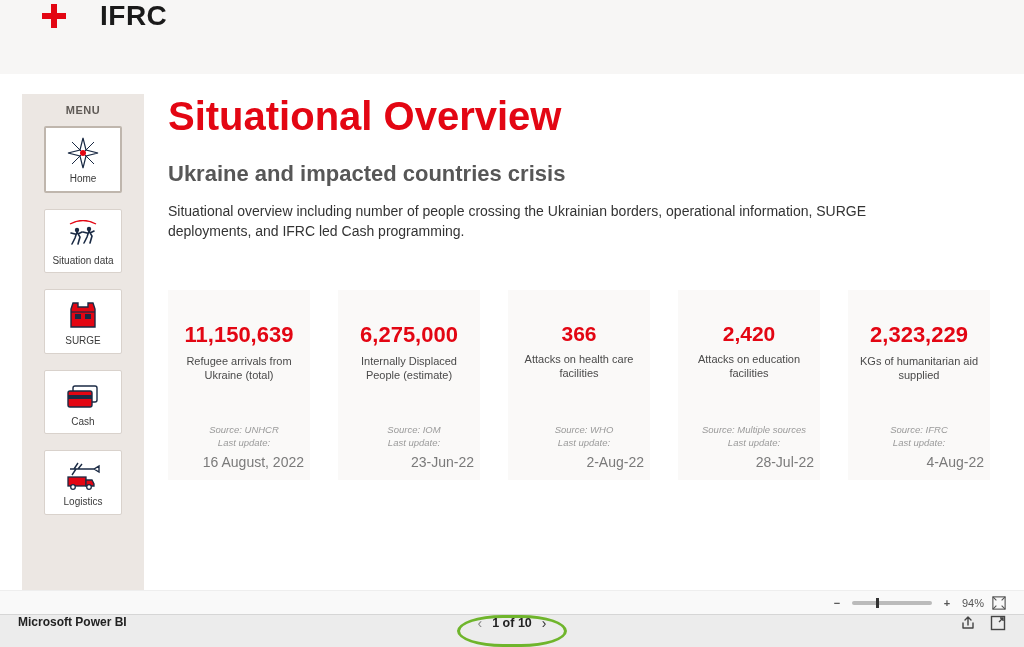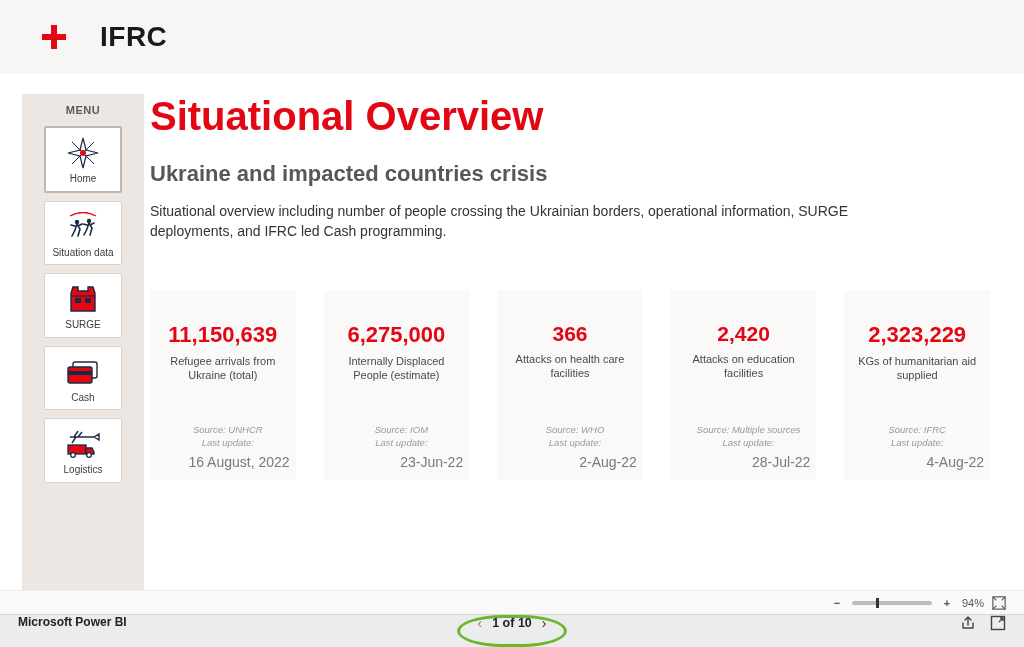"IFRC" .brand-bar { align-items: center -> flex-start }
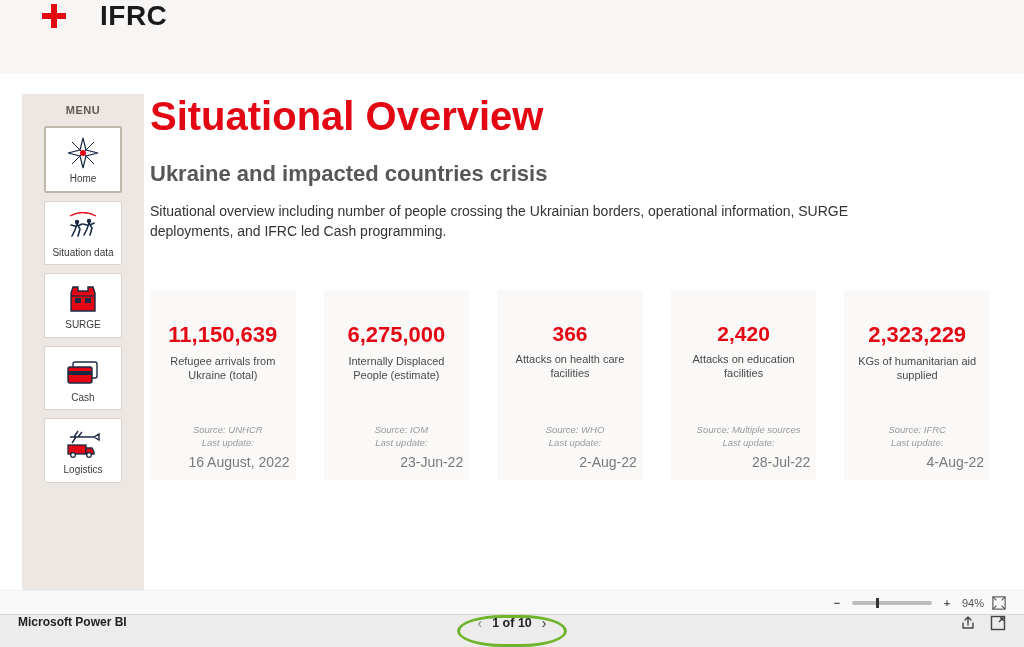"Situational Overview" .main { padding: 20px 34px 0 6px -> 20px 34px 0 24px }
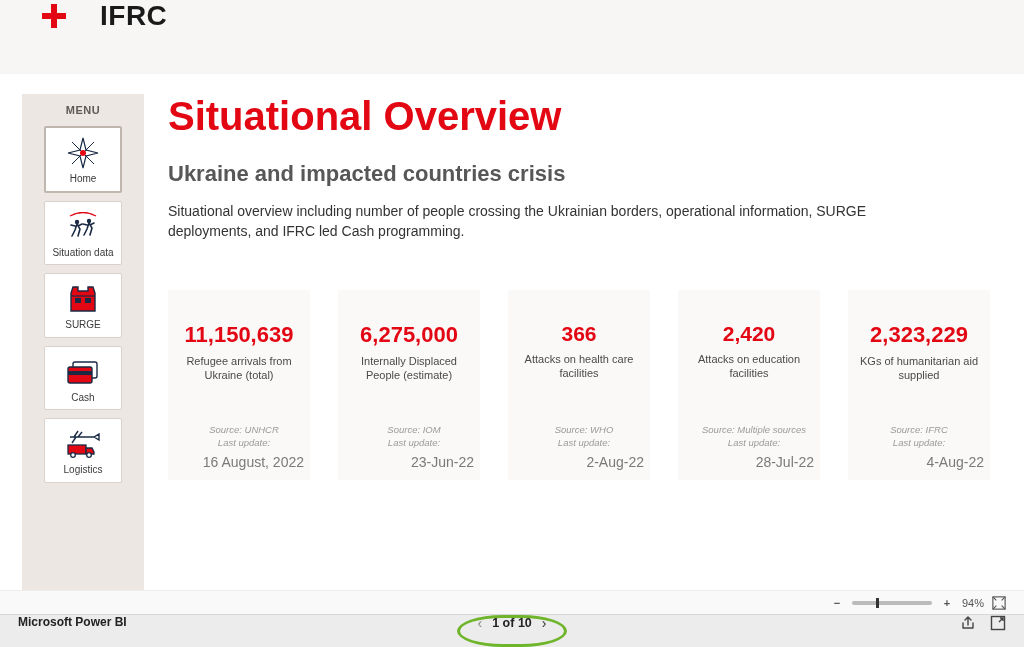"Home" .menu-item { margin-bottom: 8px -> 16px }
